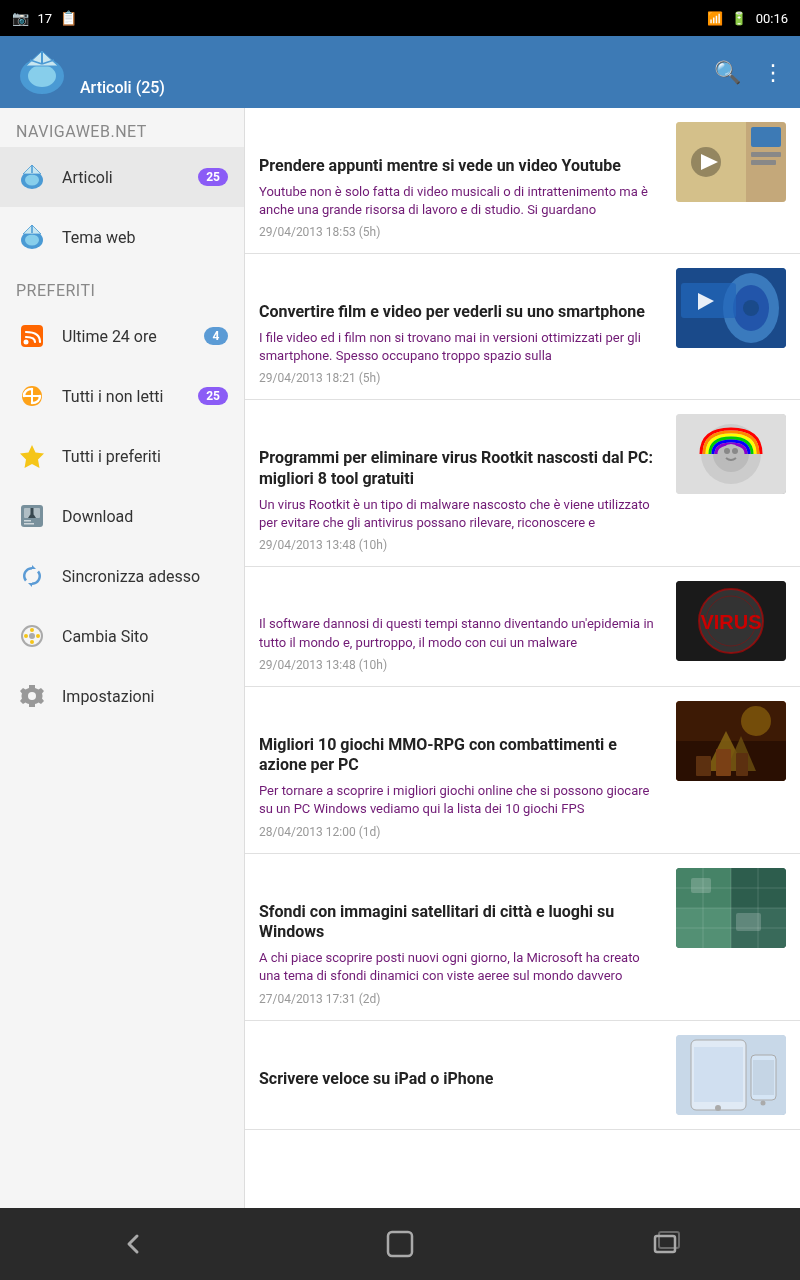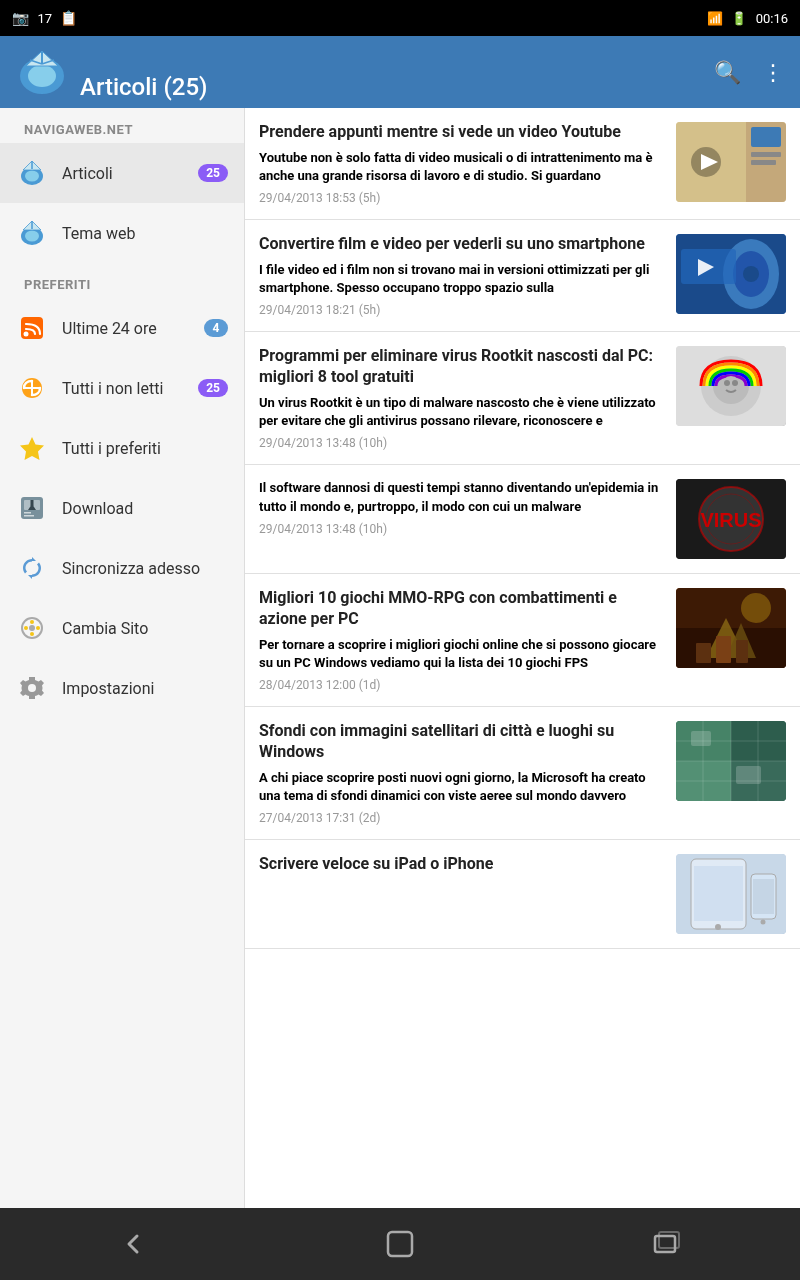"Articoli (25)" .top-bar-title { font-size: 24px -> 16px }
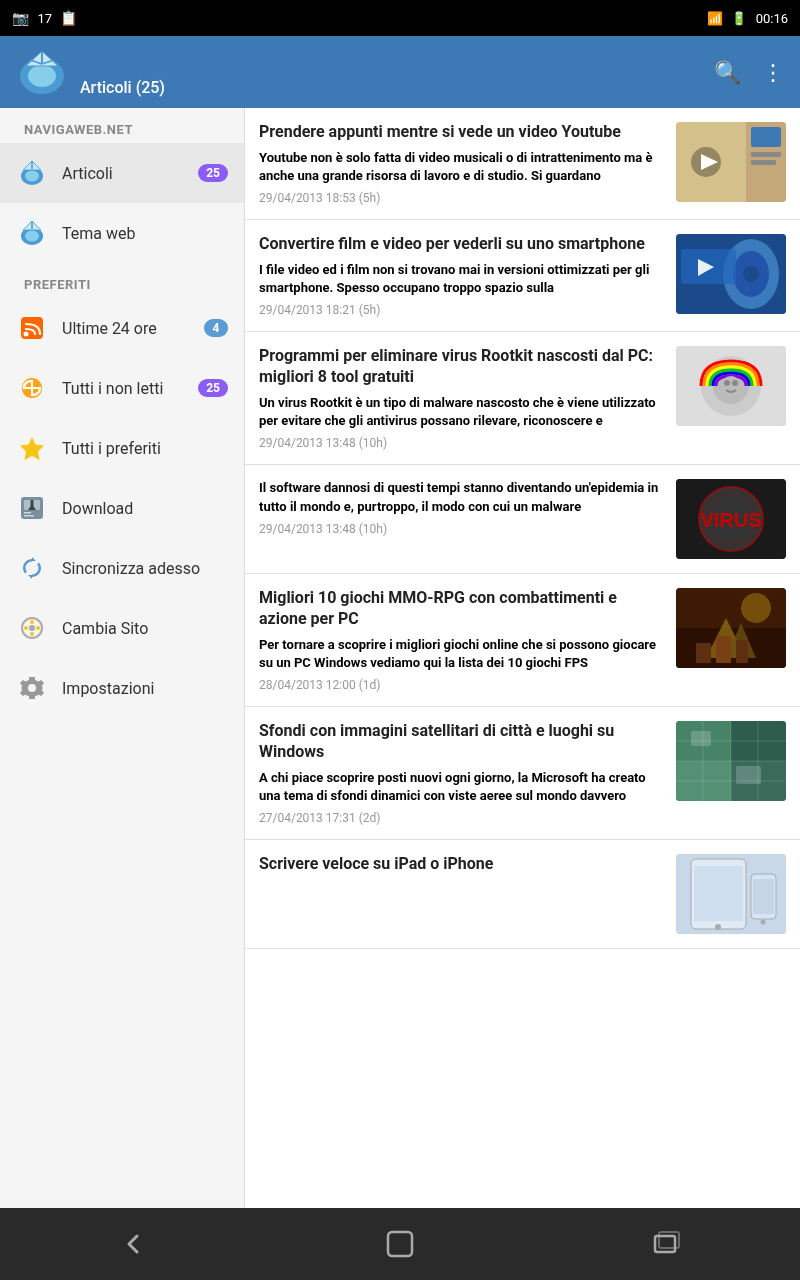"NAVIGAWEB.NET" .sidebar-section-label { font-size: 13px -> 16px; font-weight: 700 -> 400; margin-left: 8px -> none }
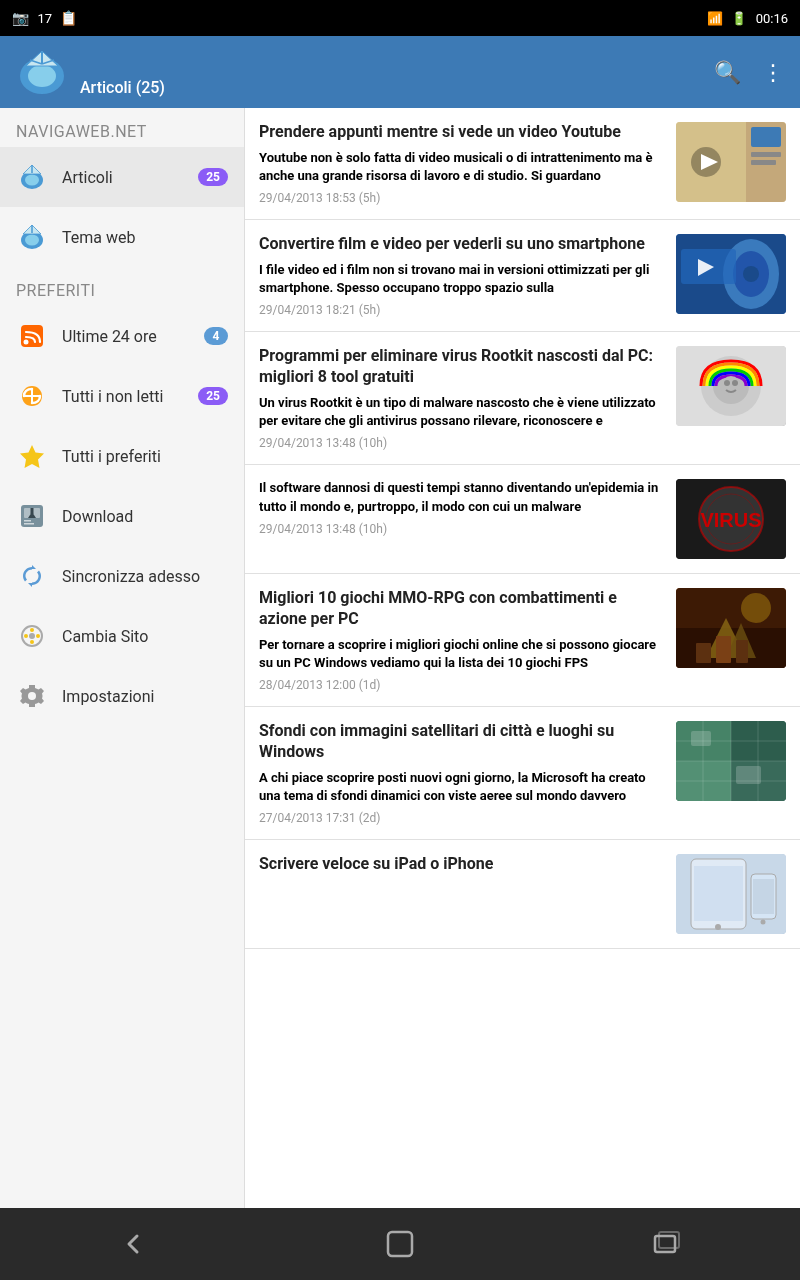"Prendere appunti mentre si vede" .article-content { margin-top: none -> 34px }
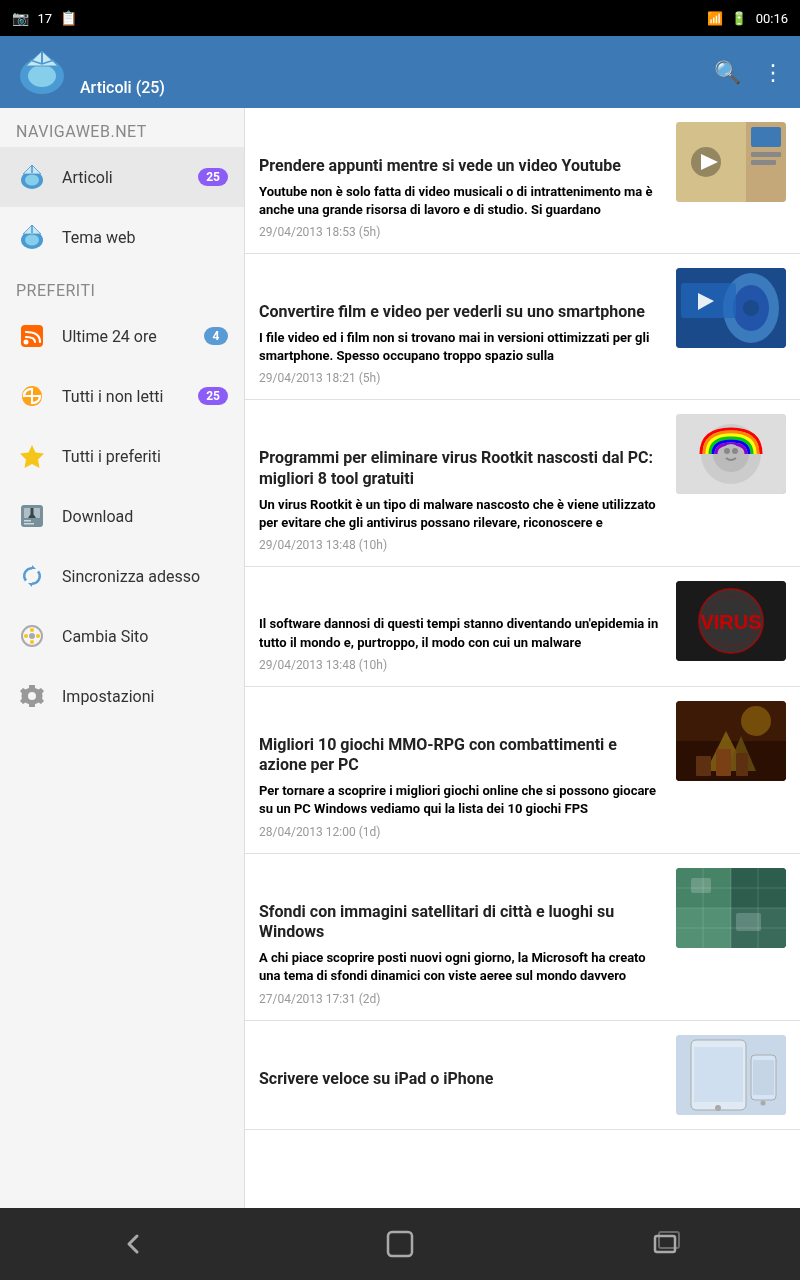"Youtube non è solo fatta" .article-excerpt { color: #000000 -> #701a75; font-weight: bold -> none }
